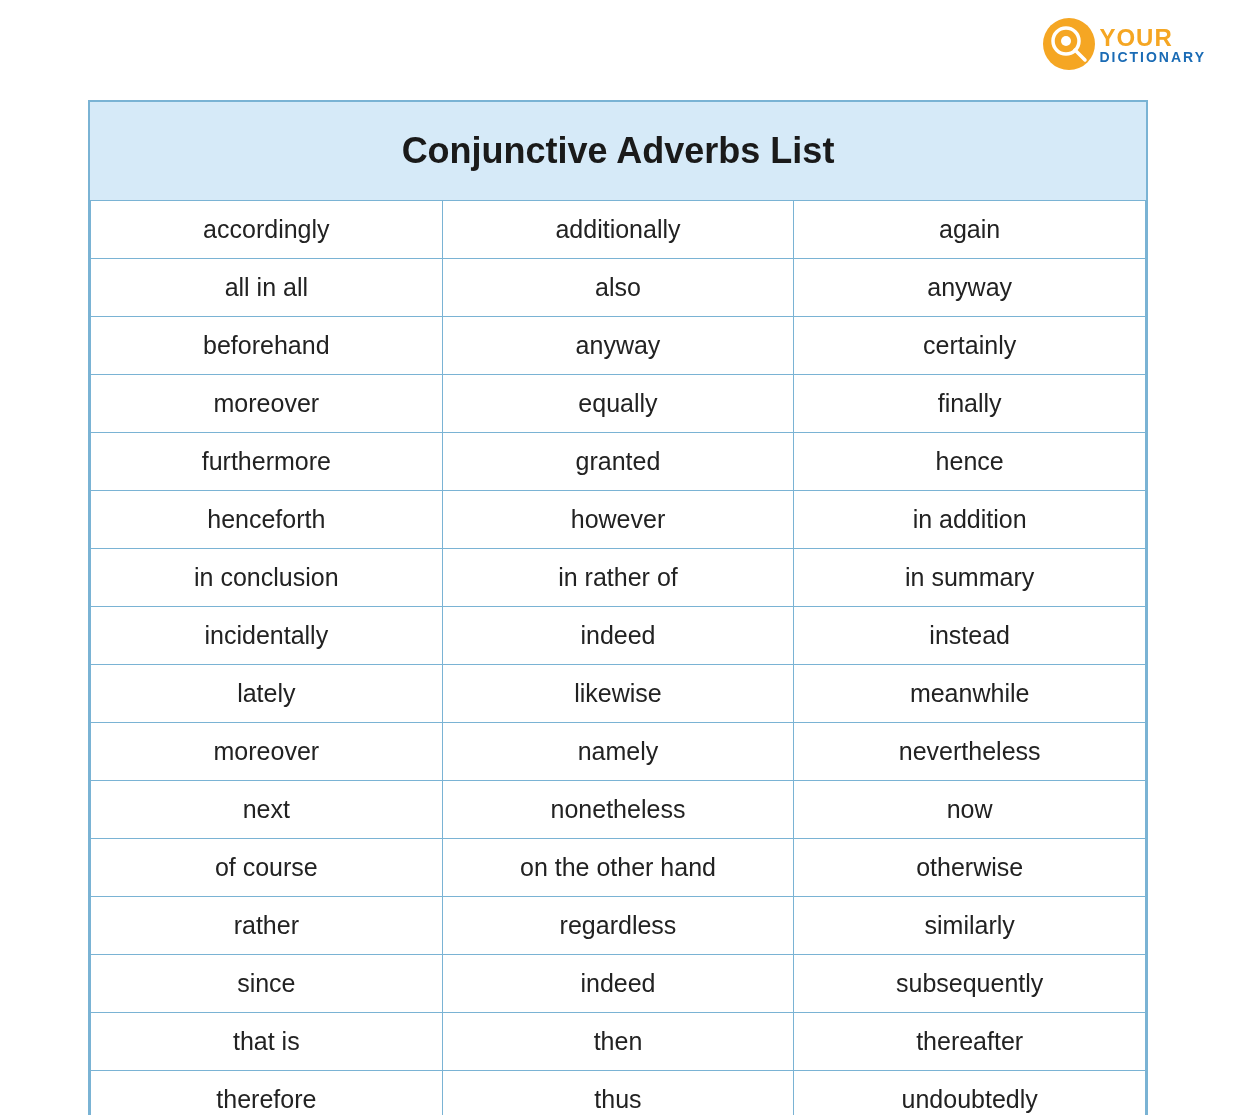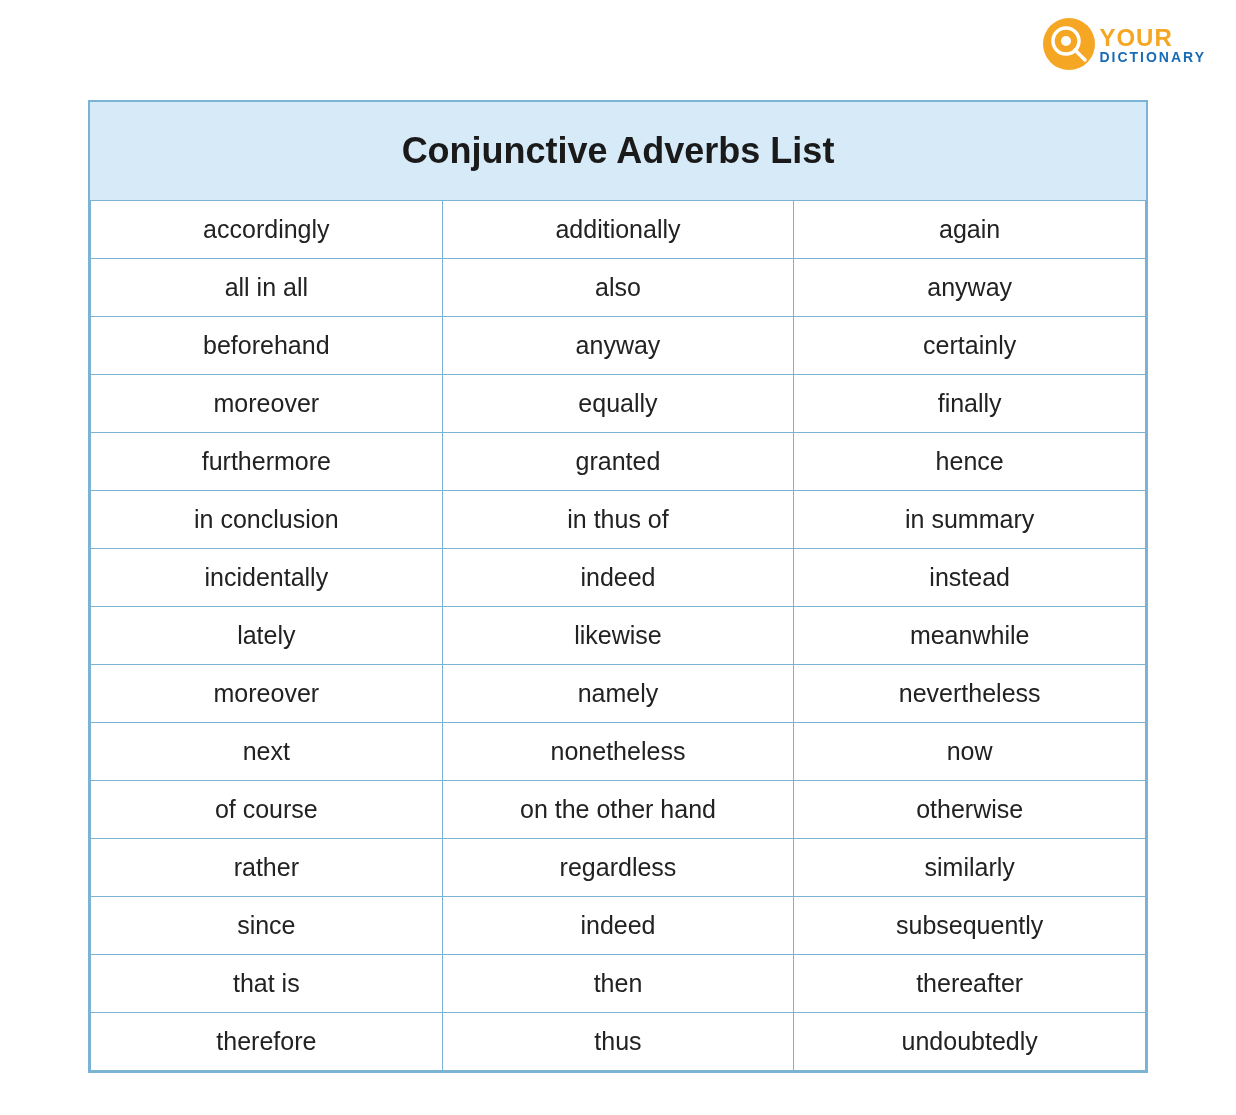"henceforth" tr { html: none -> <tr> <td>henceforth</td> <td>however</td> <td>in addition</td> </tr> }
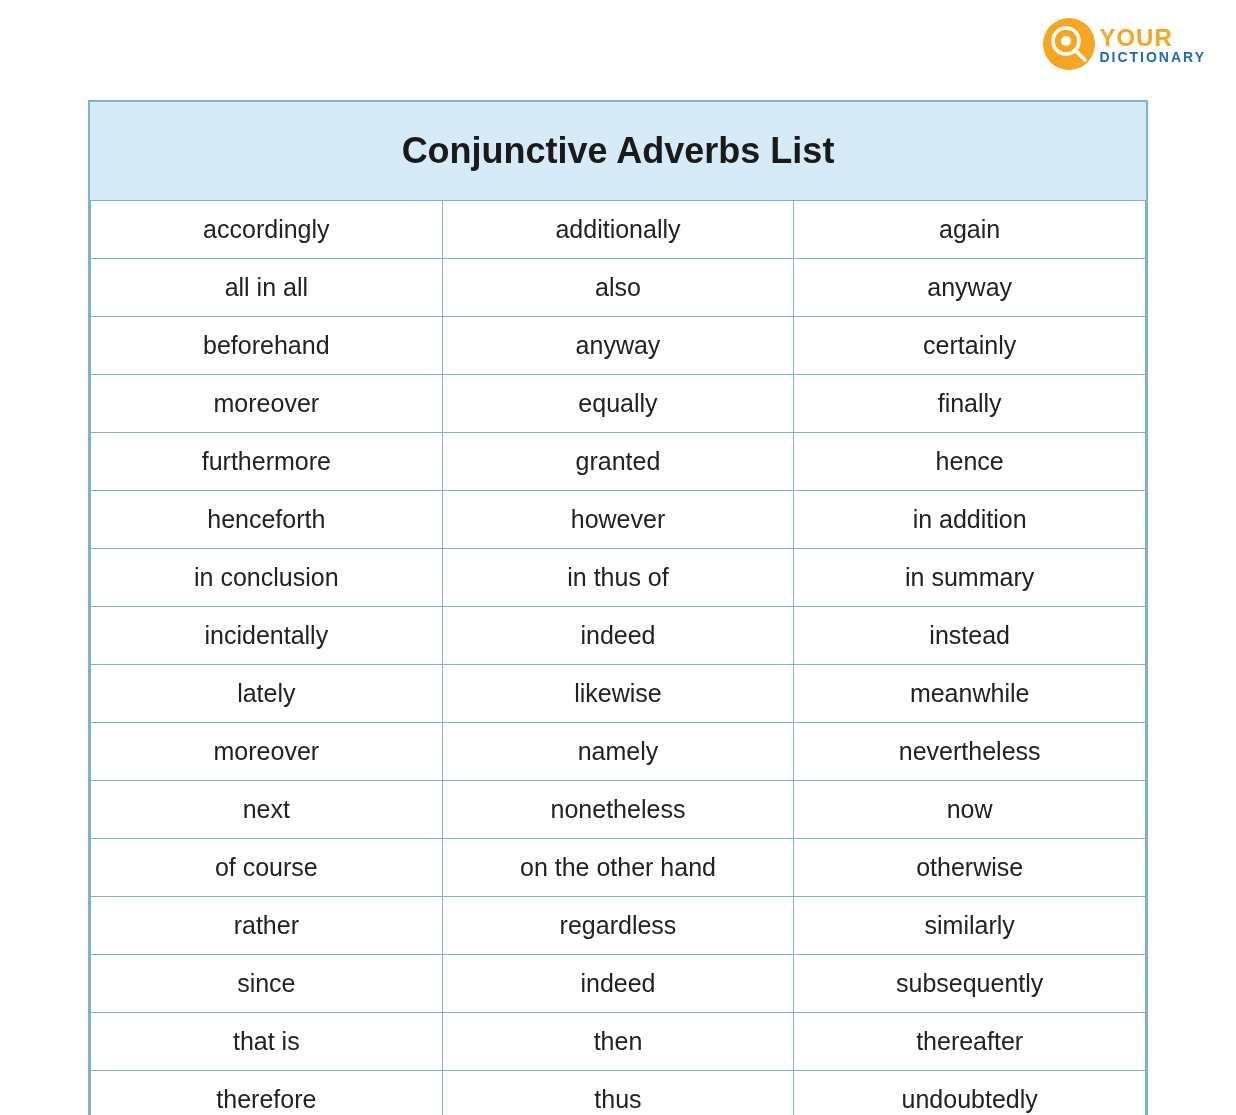"in thus of" td { text: thus -> rather }
